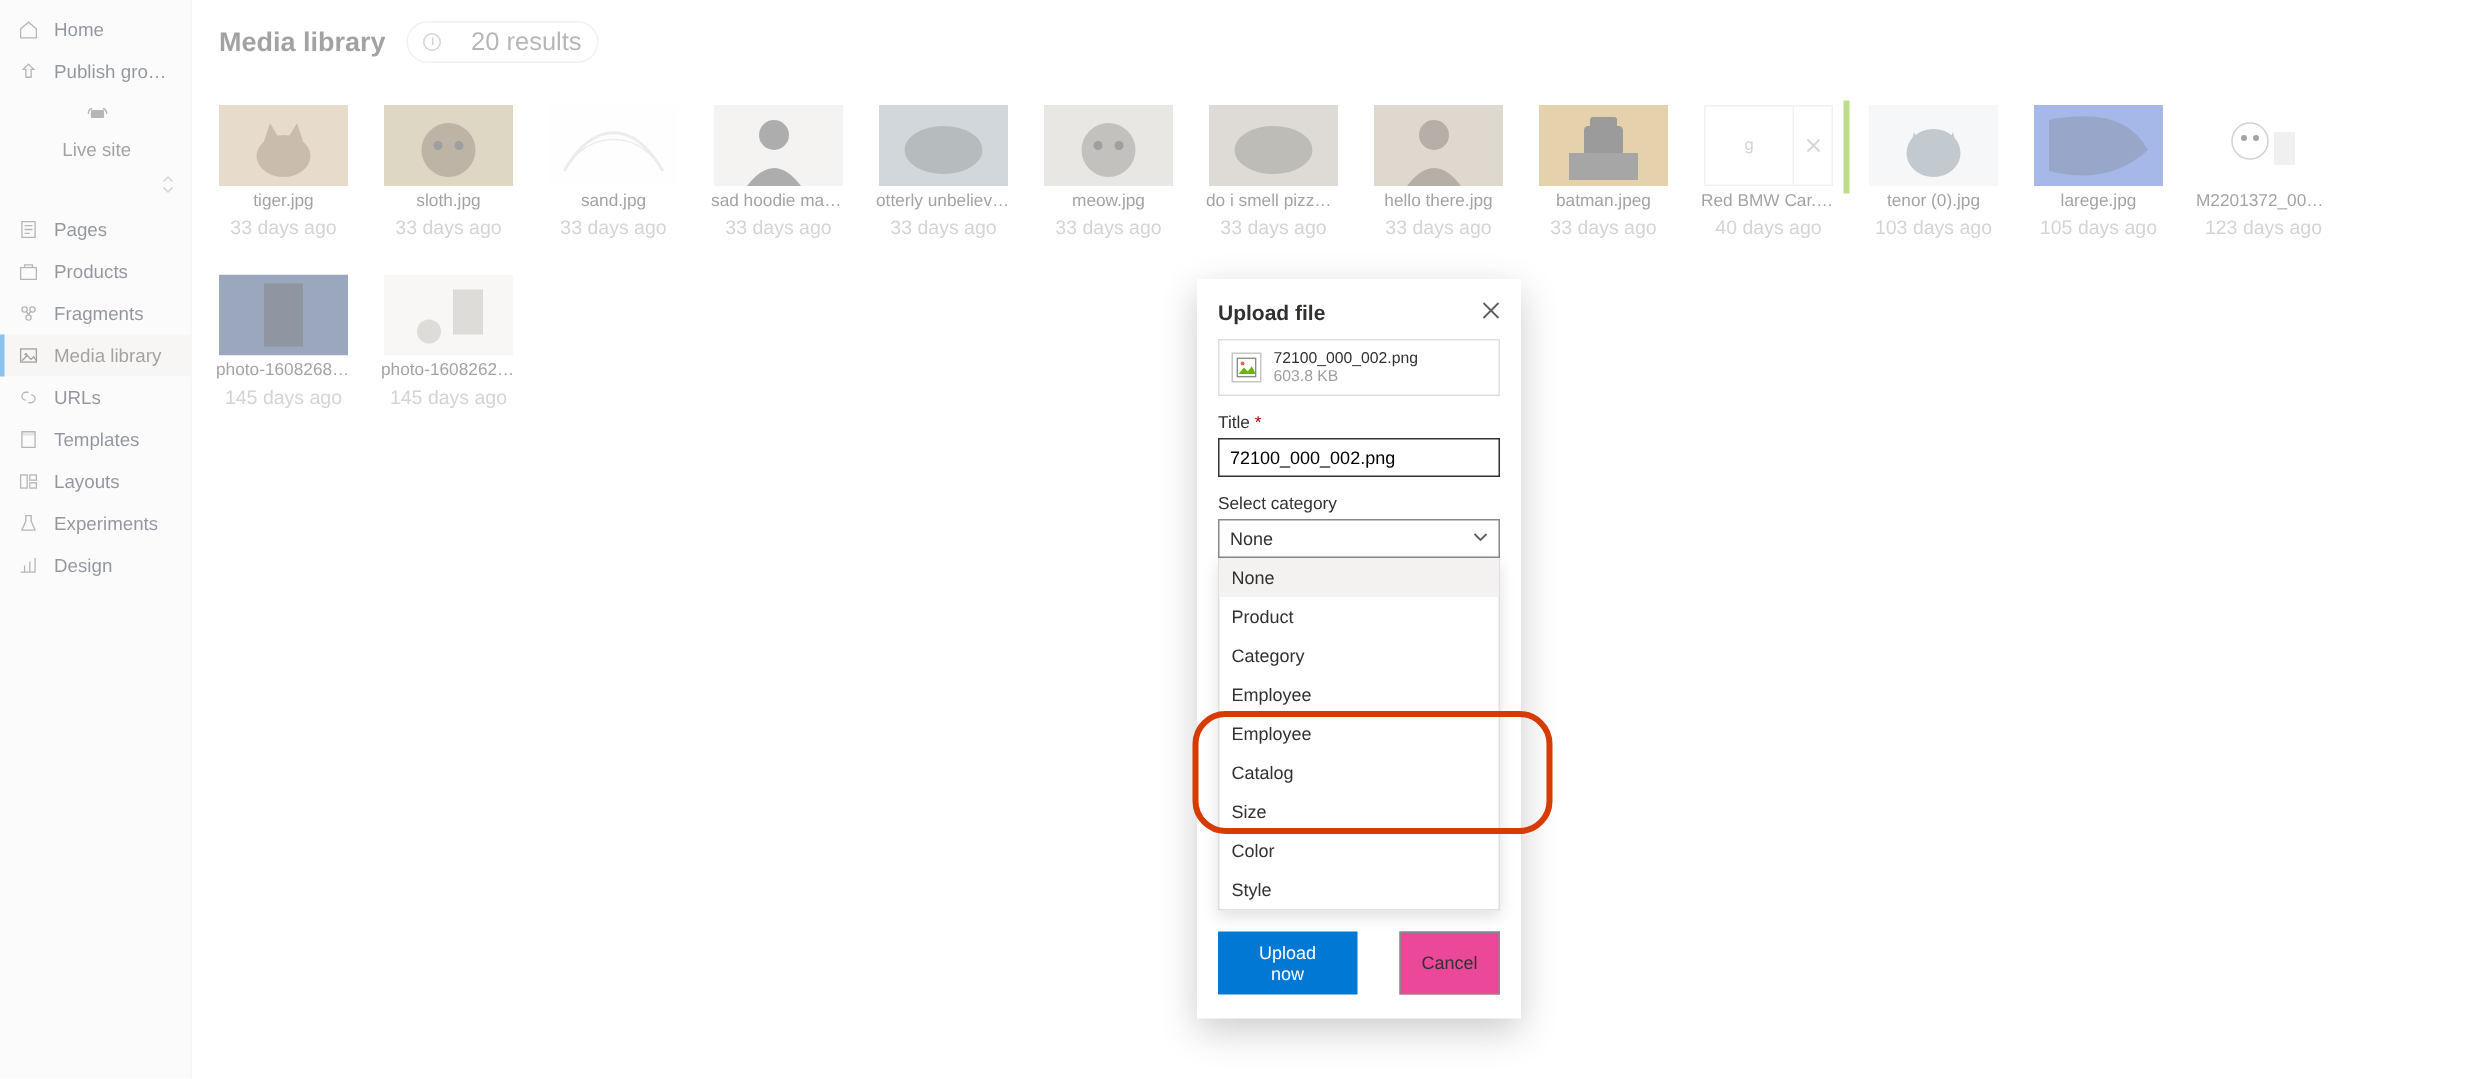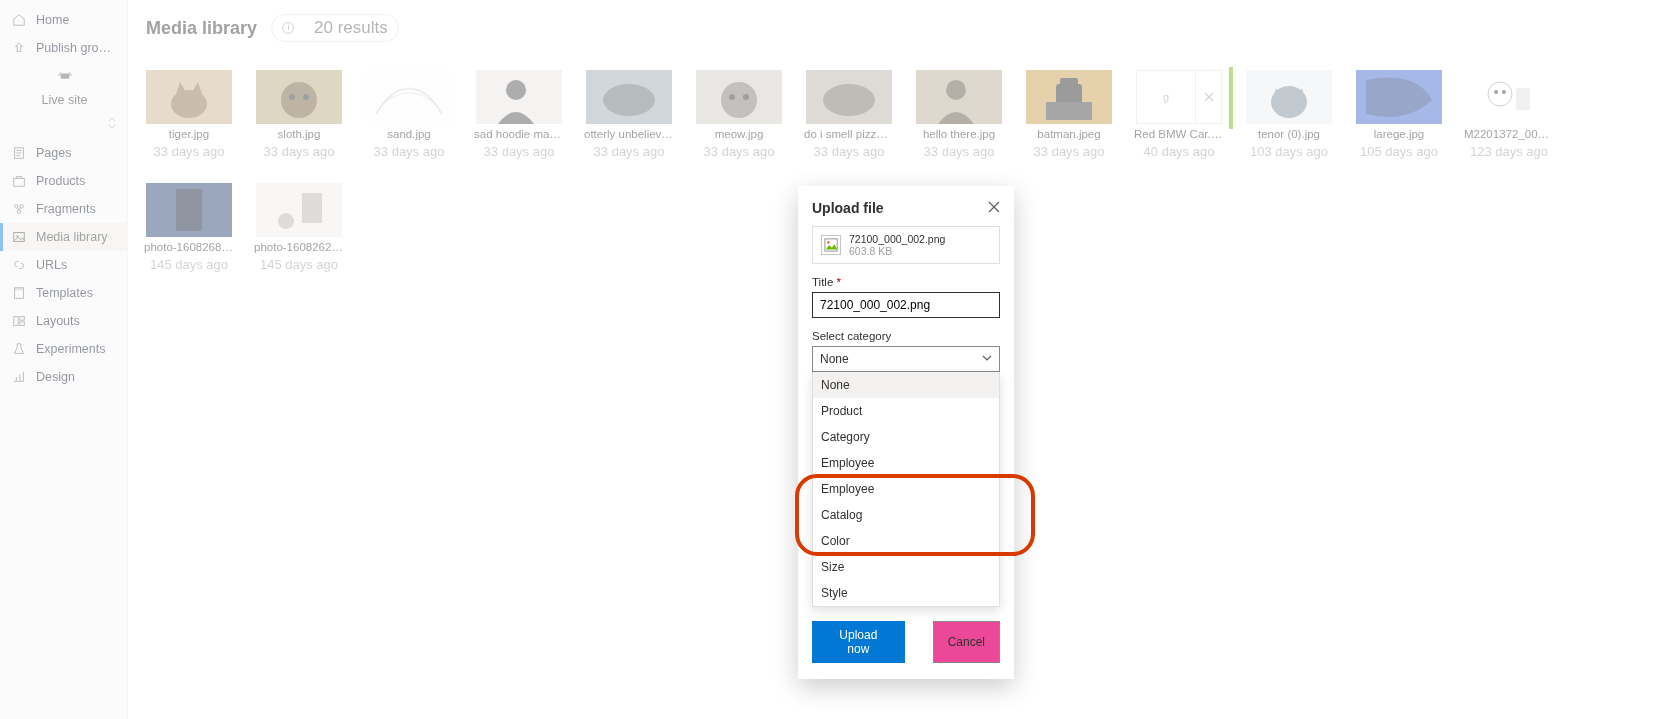"Color" div.opt { order: before "Size" -> after "Size" }
